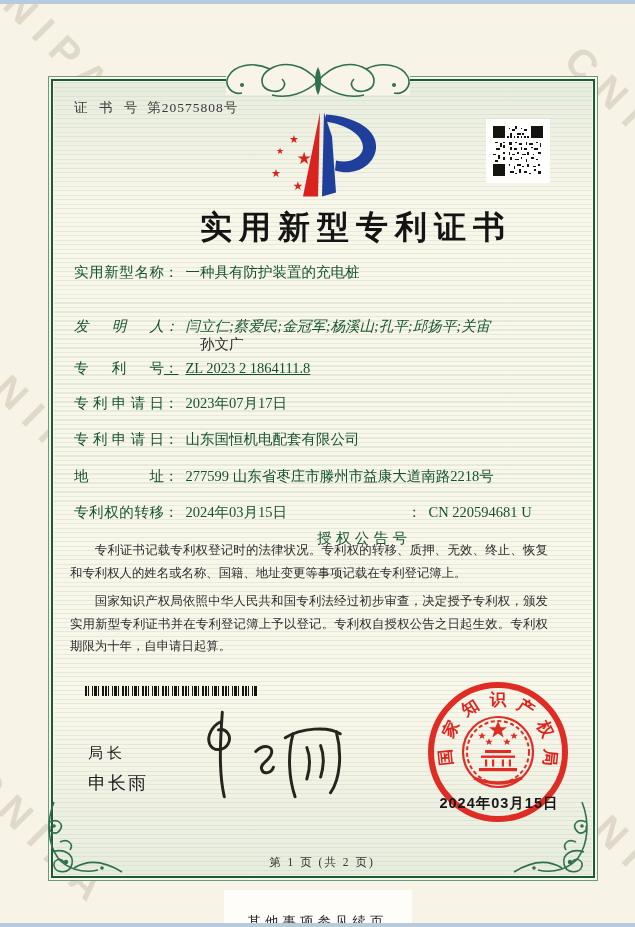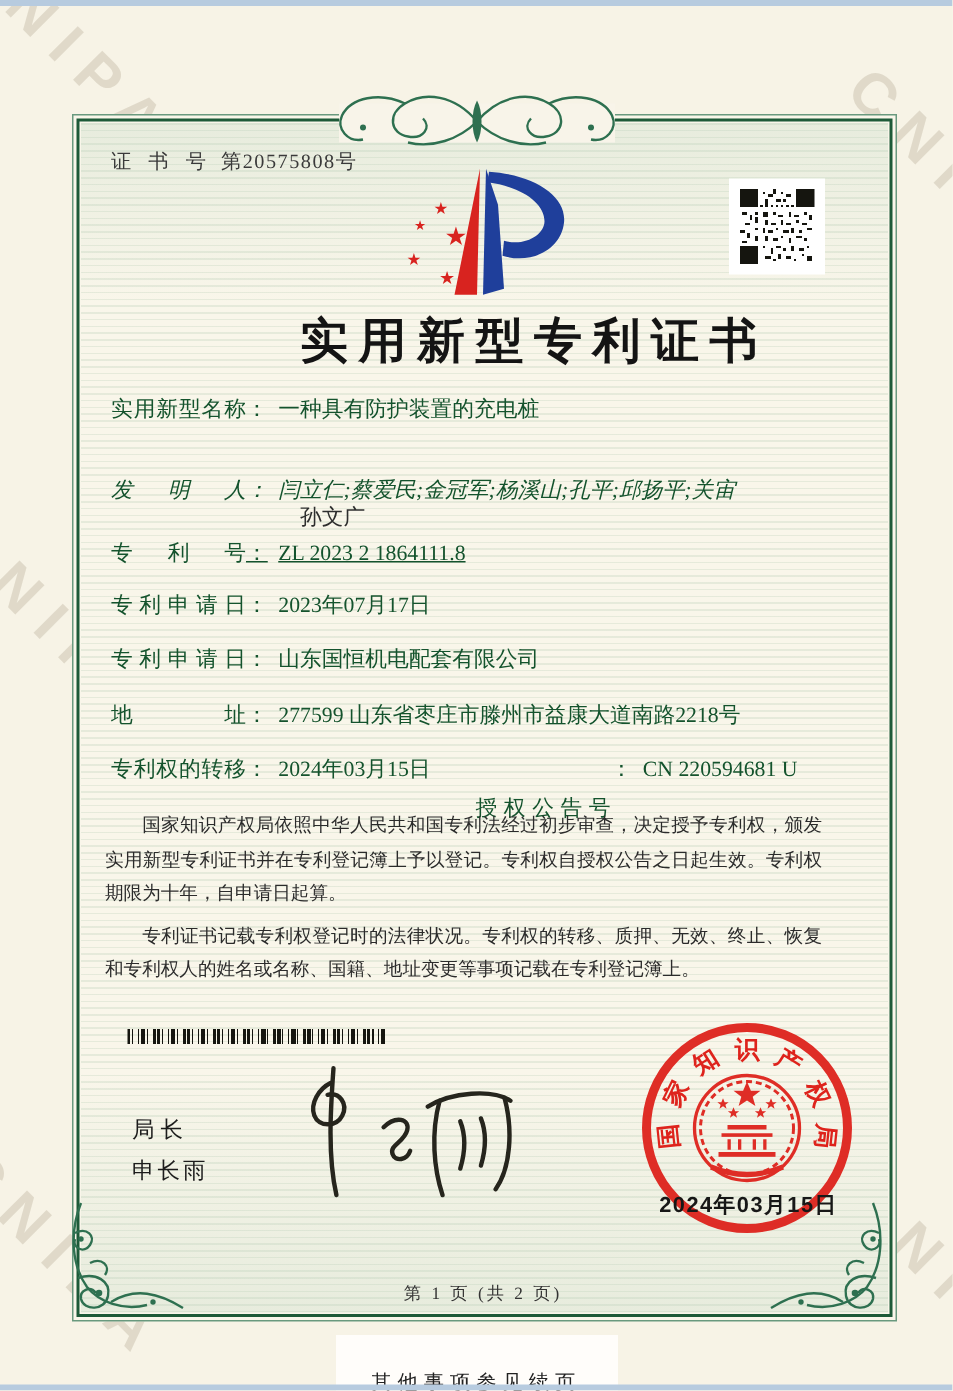"国家知识产权局依照中华人民共和国专利法经过初步审查，决定授予专利权，颁发实用新型" p { order: before "专利证书记载专利权登记时的法律状况。专利权的转移、质押、无效、终止、恢复和专利权" -> after "专利证书记载专利权登记时的法律状况。专利权的转移、质押、无效、终止、恢复和专利权" }
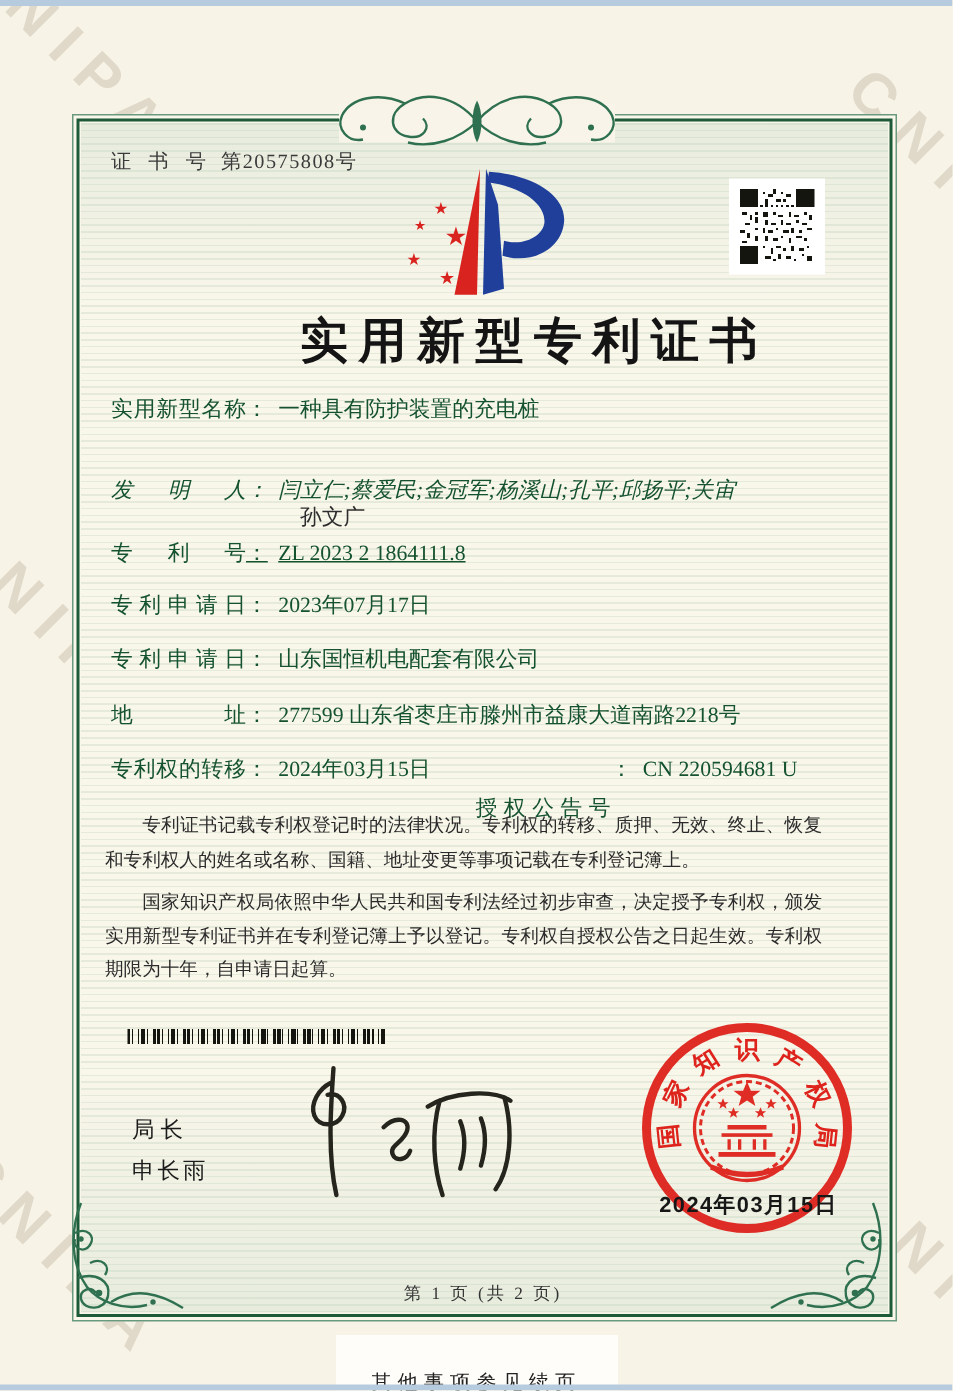"申长雨" .sig-name { font-size: 15px -> 18px }
